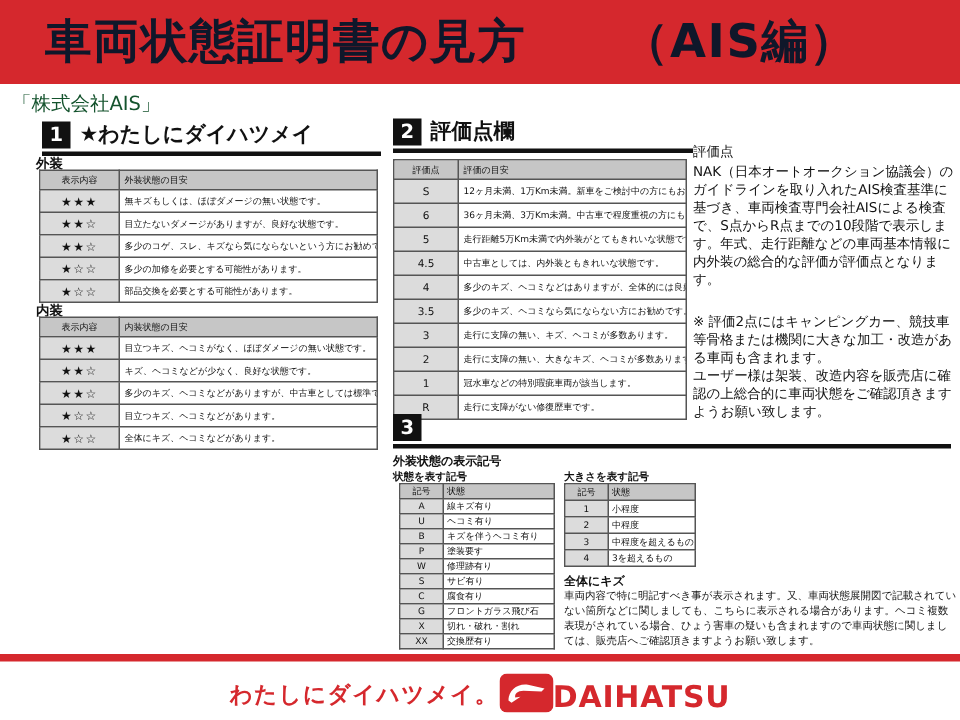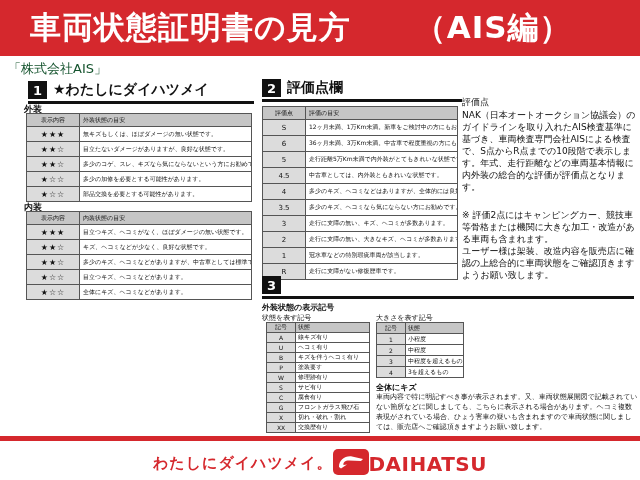"車両状態証明書の見方 （AIS編）" .banner-title { color: #ffffff -> #0f172a }
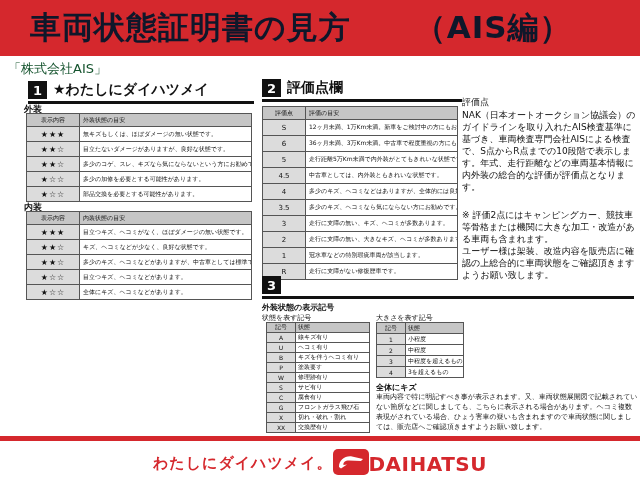"状態を表す記号" .sub-label { font-weight: normal -> bold }
